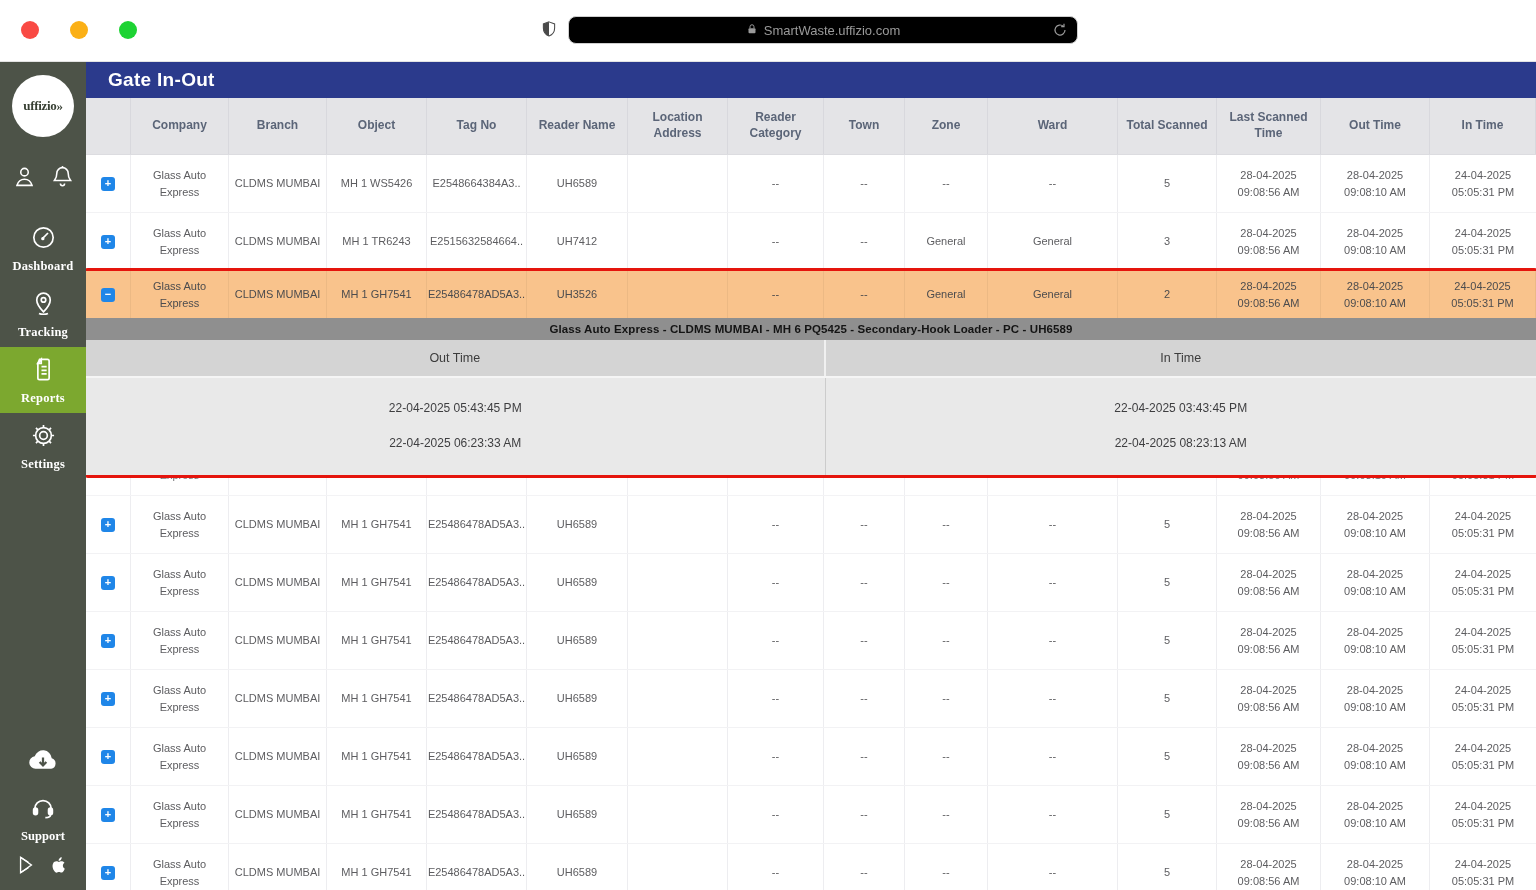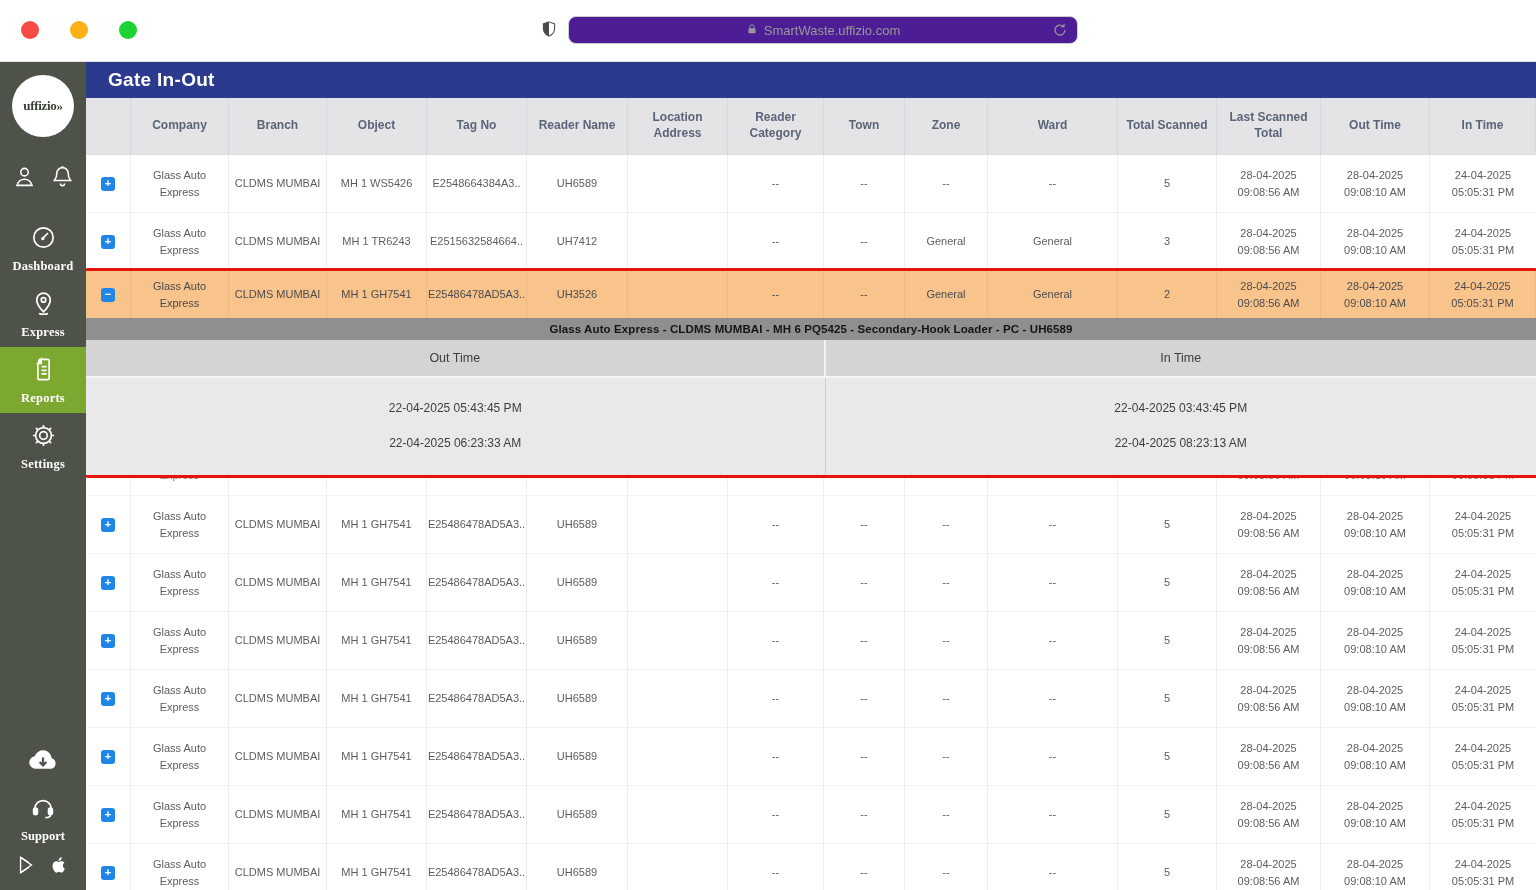"SmartWaste.uffizio.com" .urlbar { background: #4c1d95 -> #000000 }
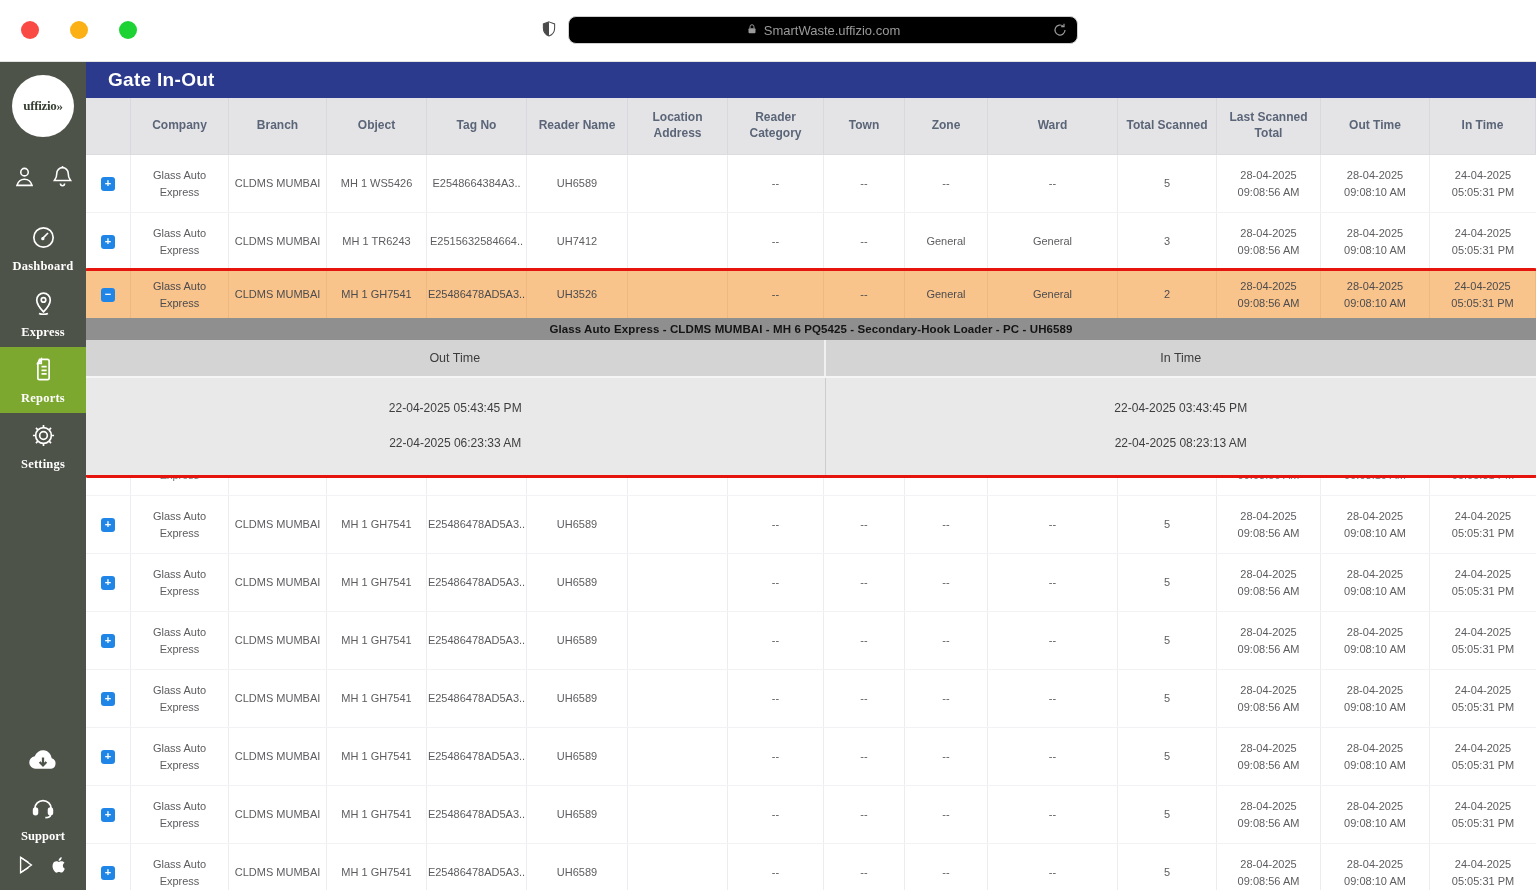"Last Scanned Total" div.cell { text: Total -> Time }
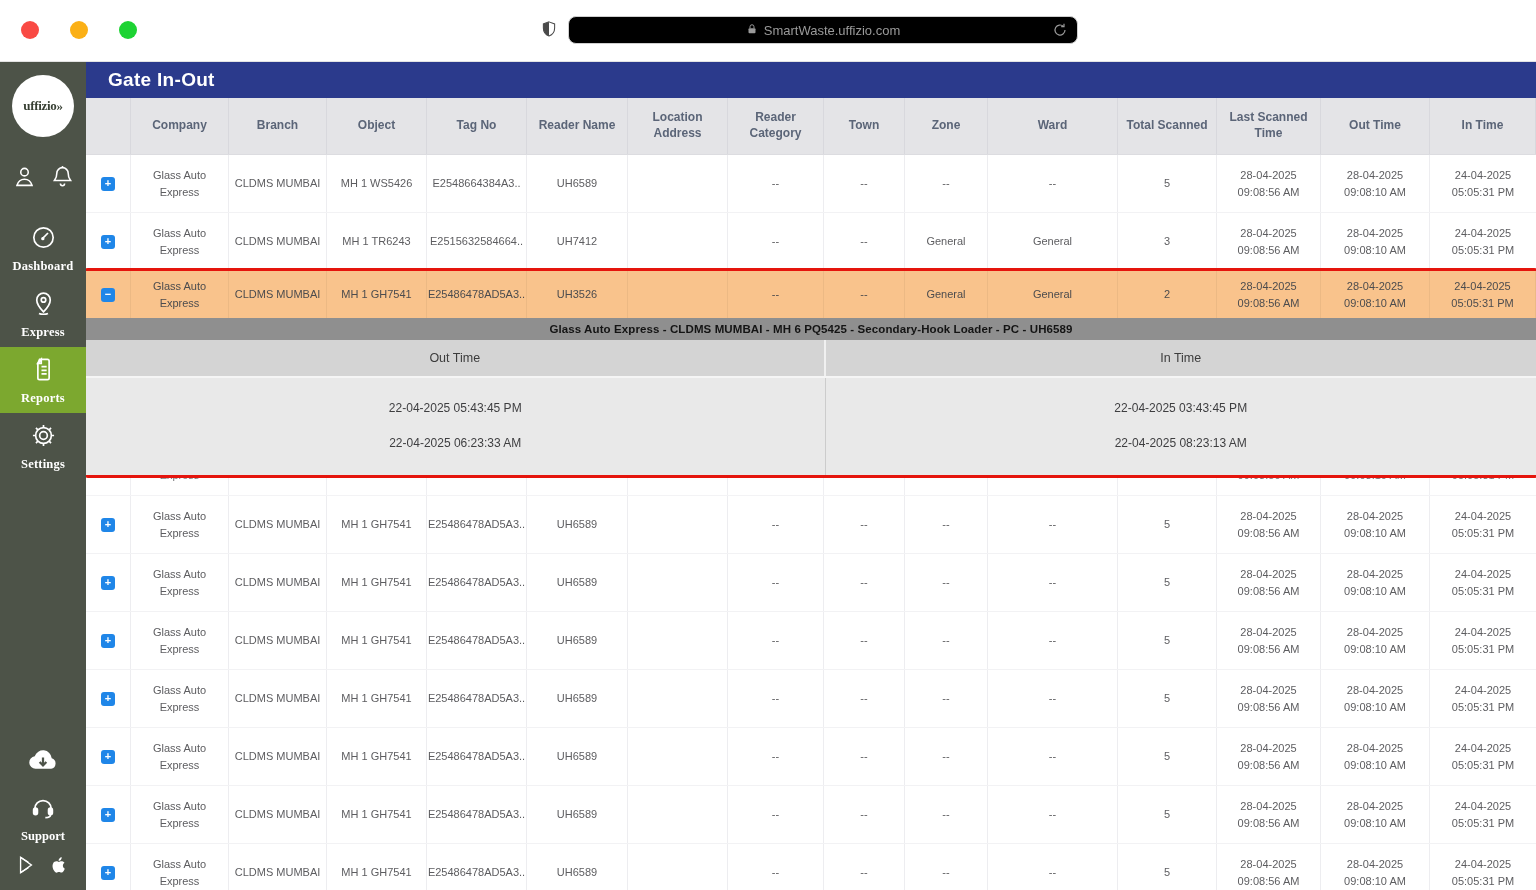"Express" span { text: Express -> Tracking }
